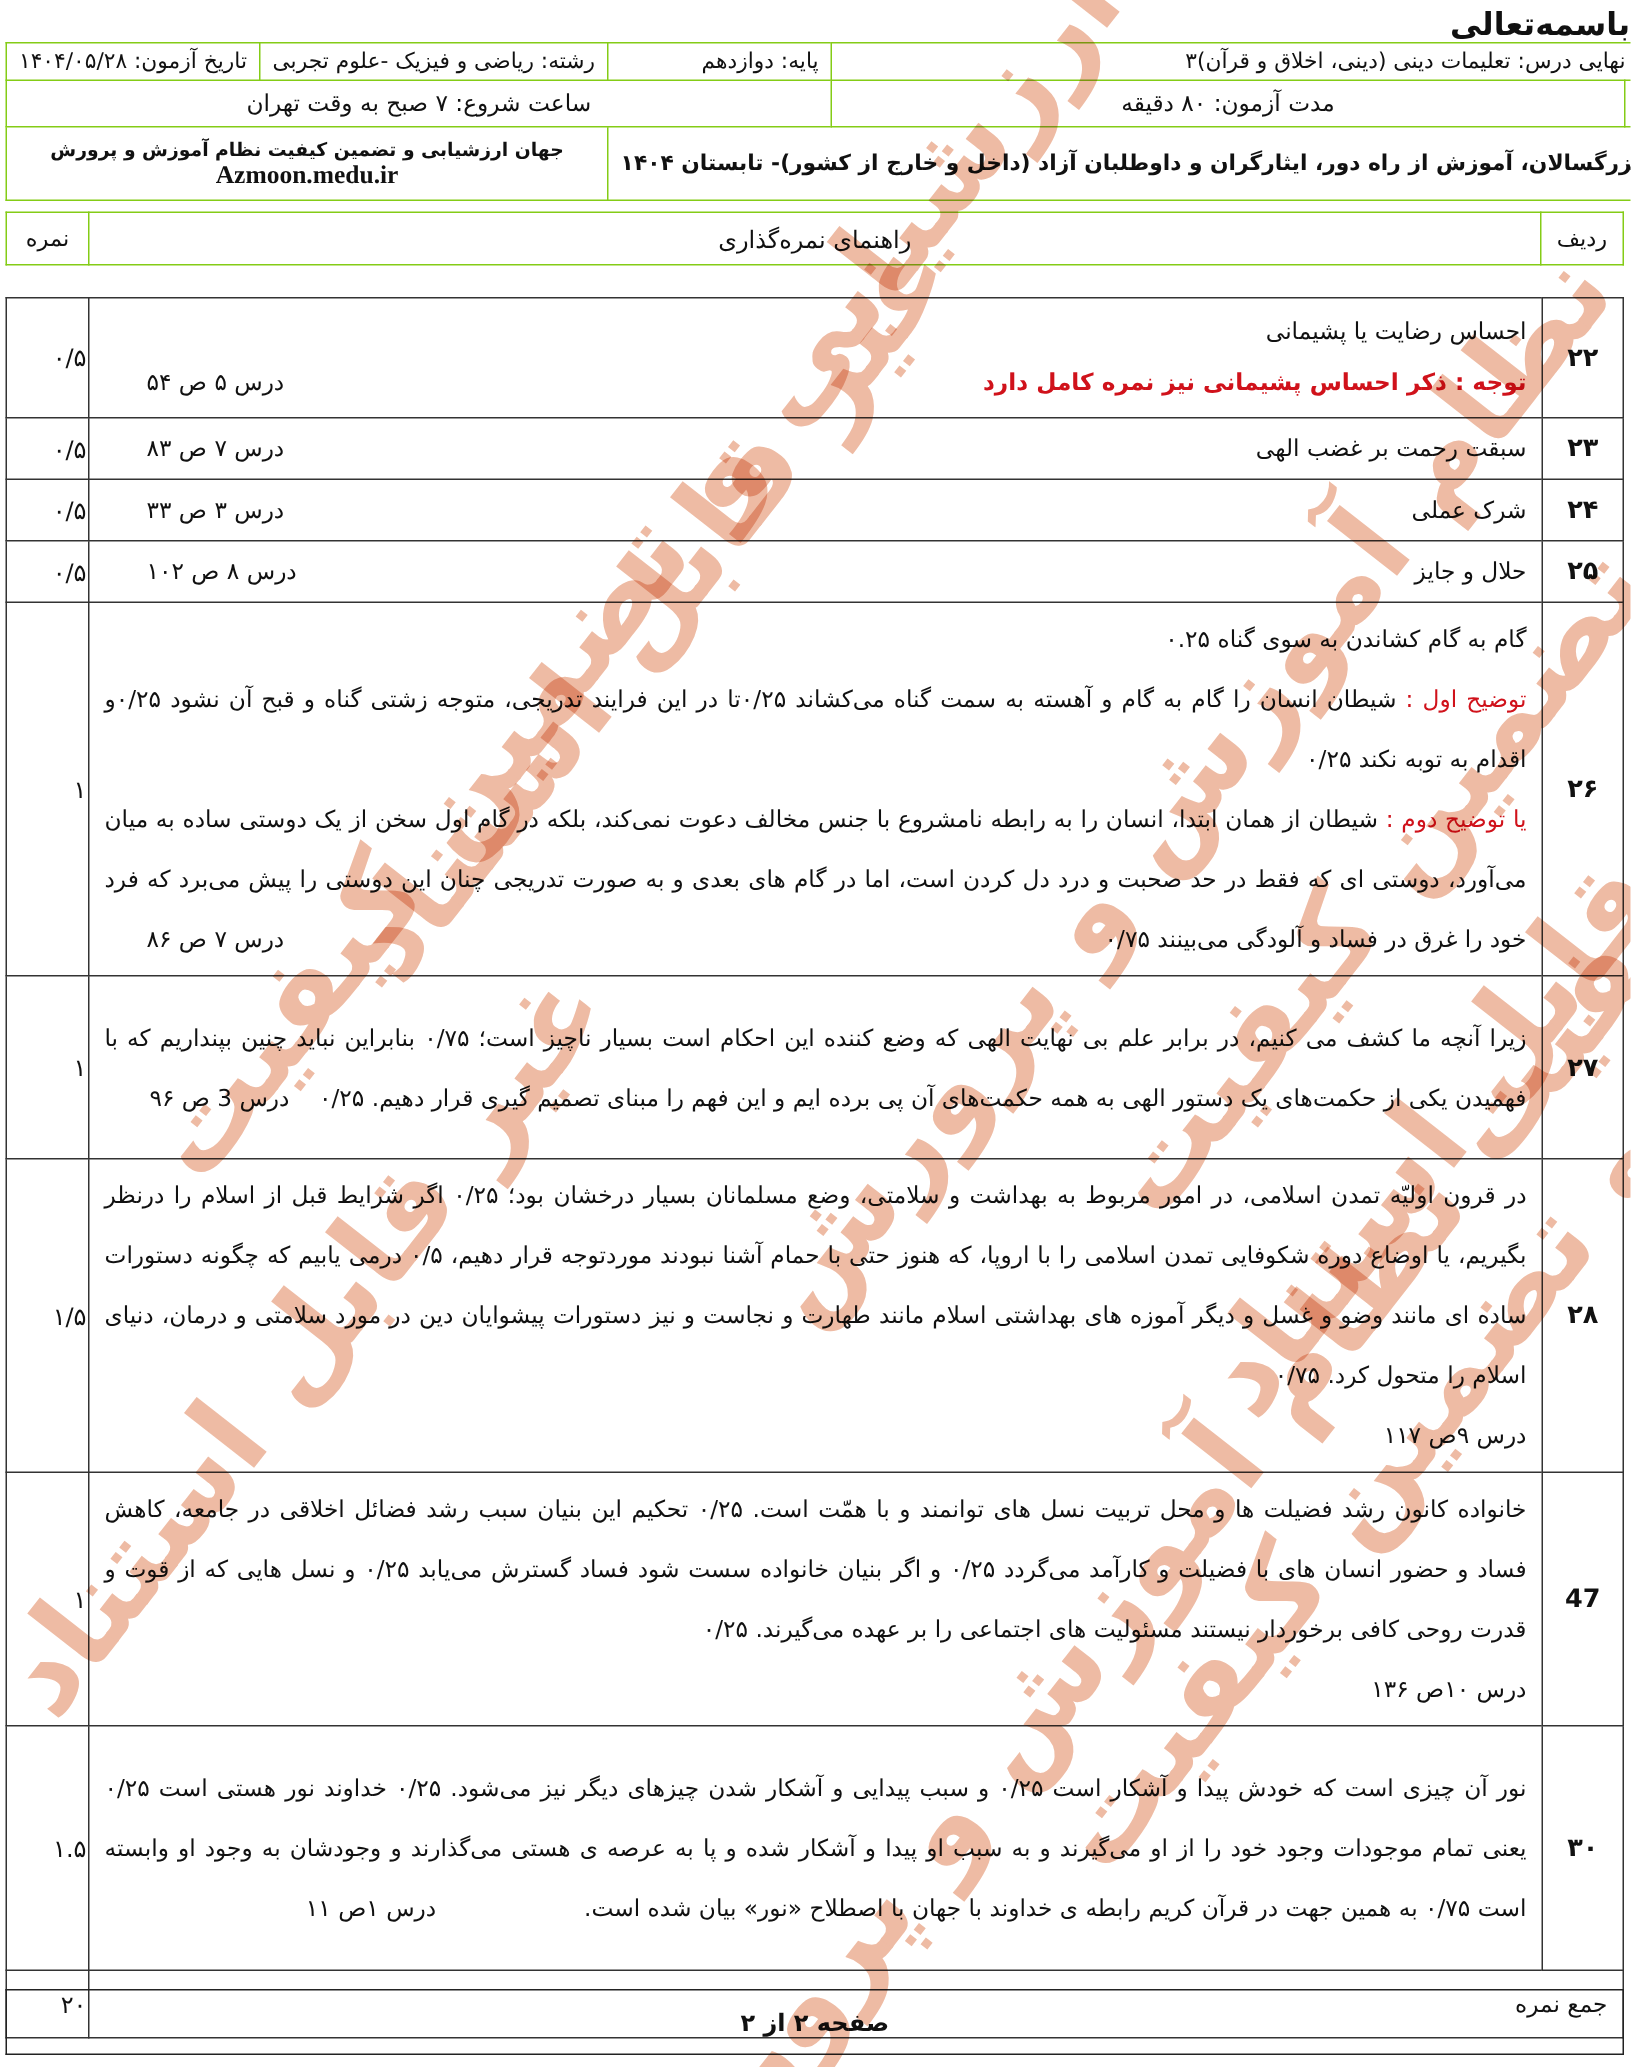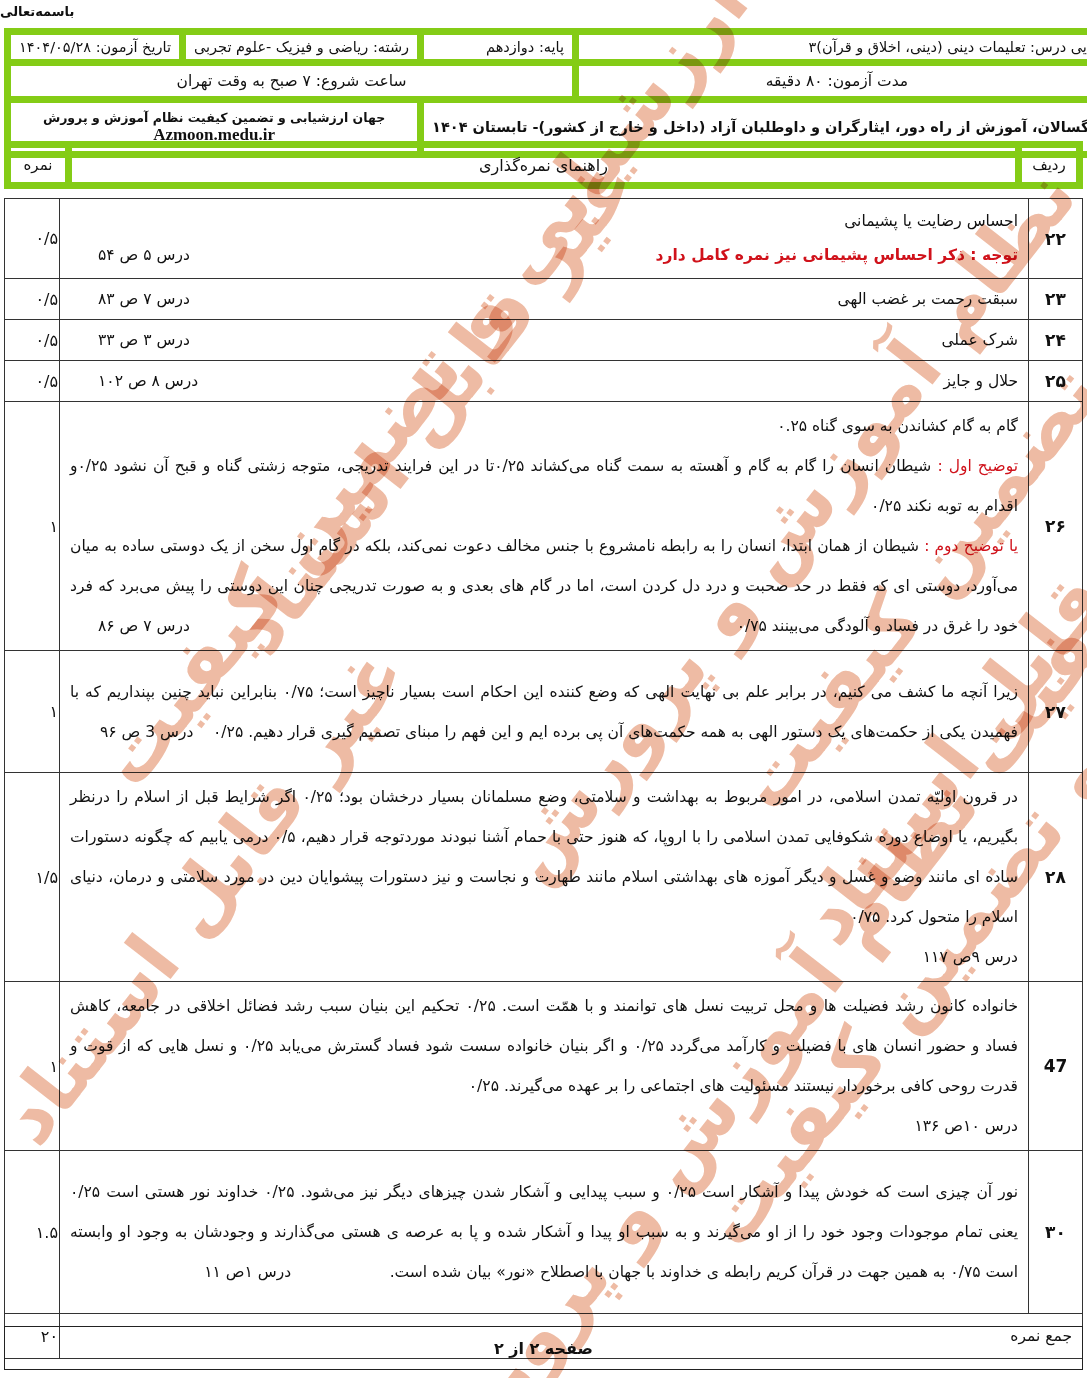"باسمه‌تعالی" .title-top { font-size: 13px -> 21px; text-align: left -> right }
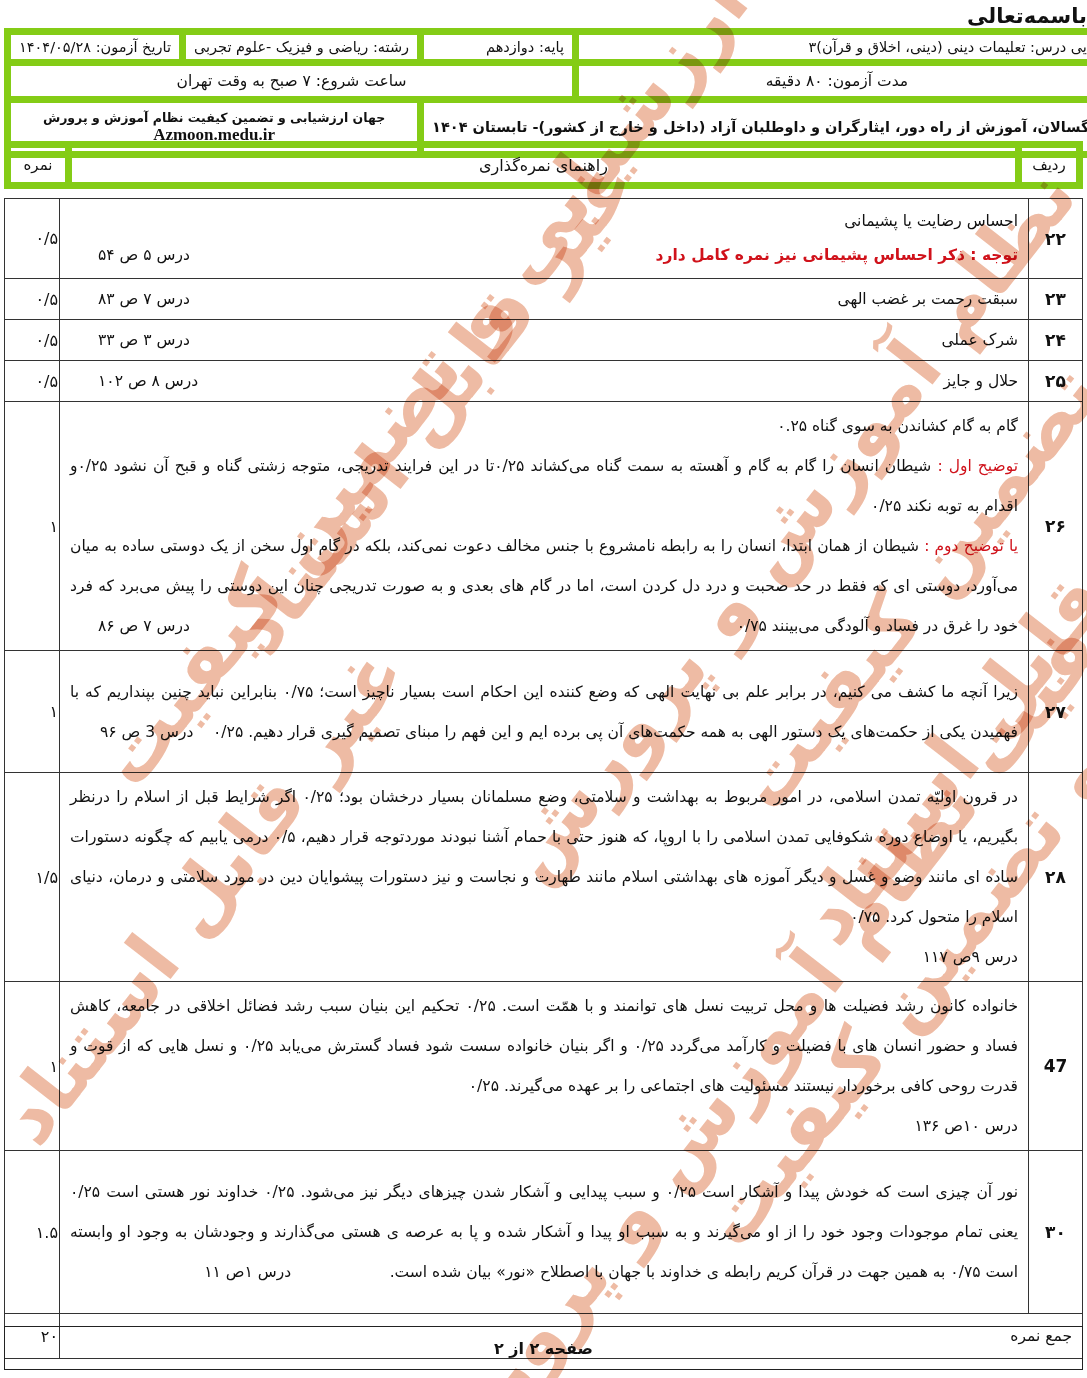"تاریخ آزمون: ۱۴۰۴/۰۵/۲۸" .hdr td { border: 7px solid #84cc16 -> 1px solid #84cc16 }
